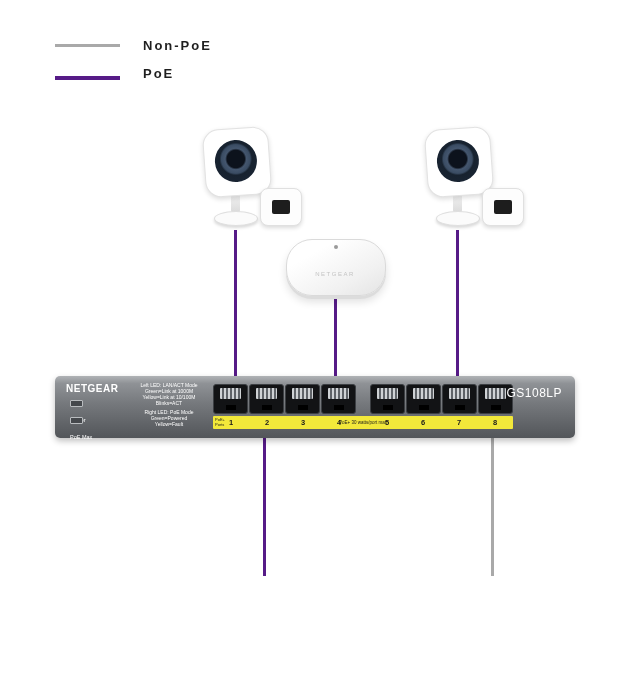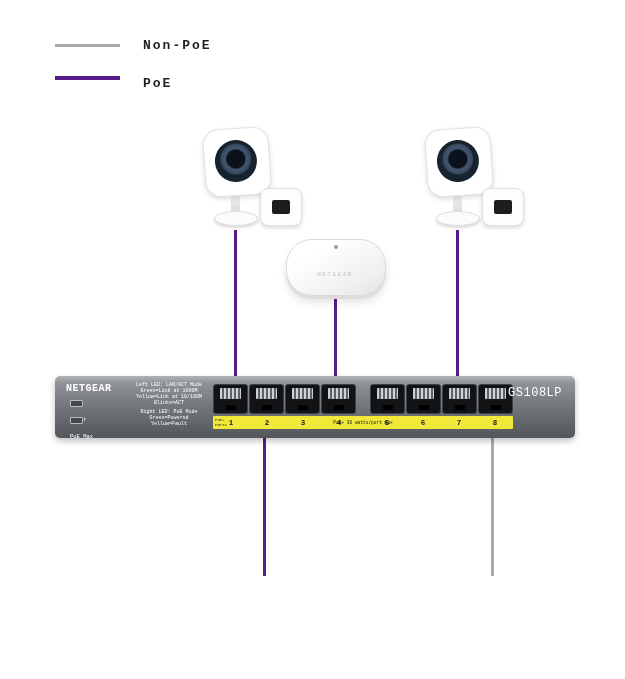"Non-PoE" .canvas { font-family: Liberation Mono, monospace -> Liberation Sans, sans-serif }
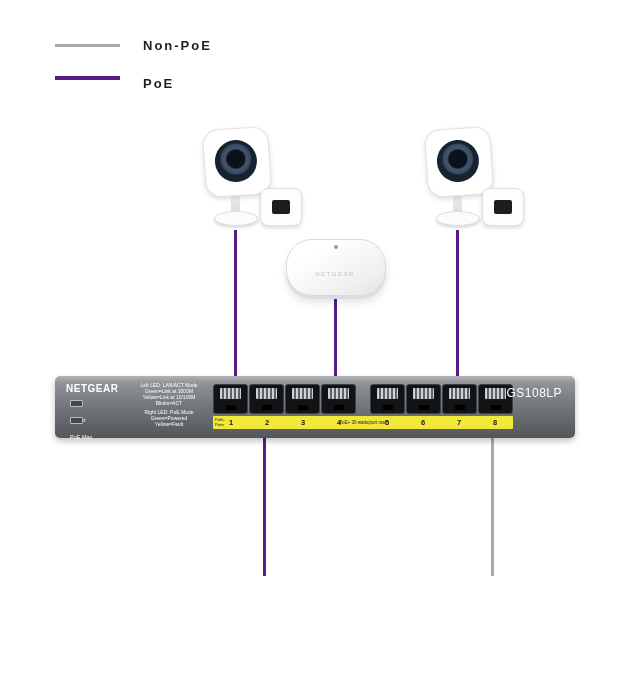"PoE" div.legend-label { top: 76px -> 66px }
